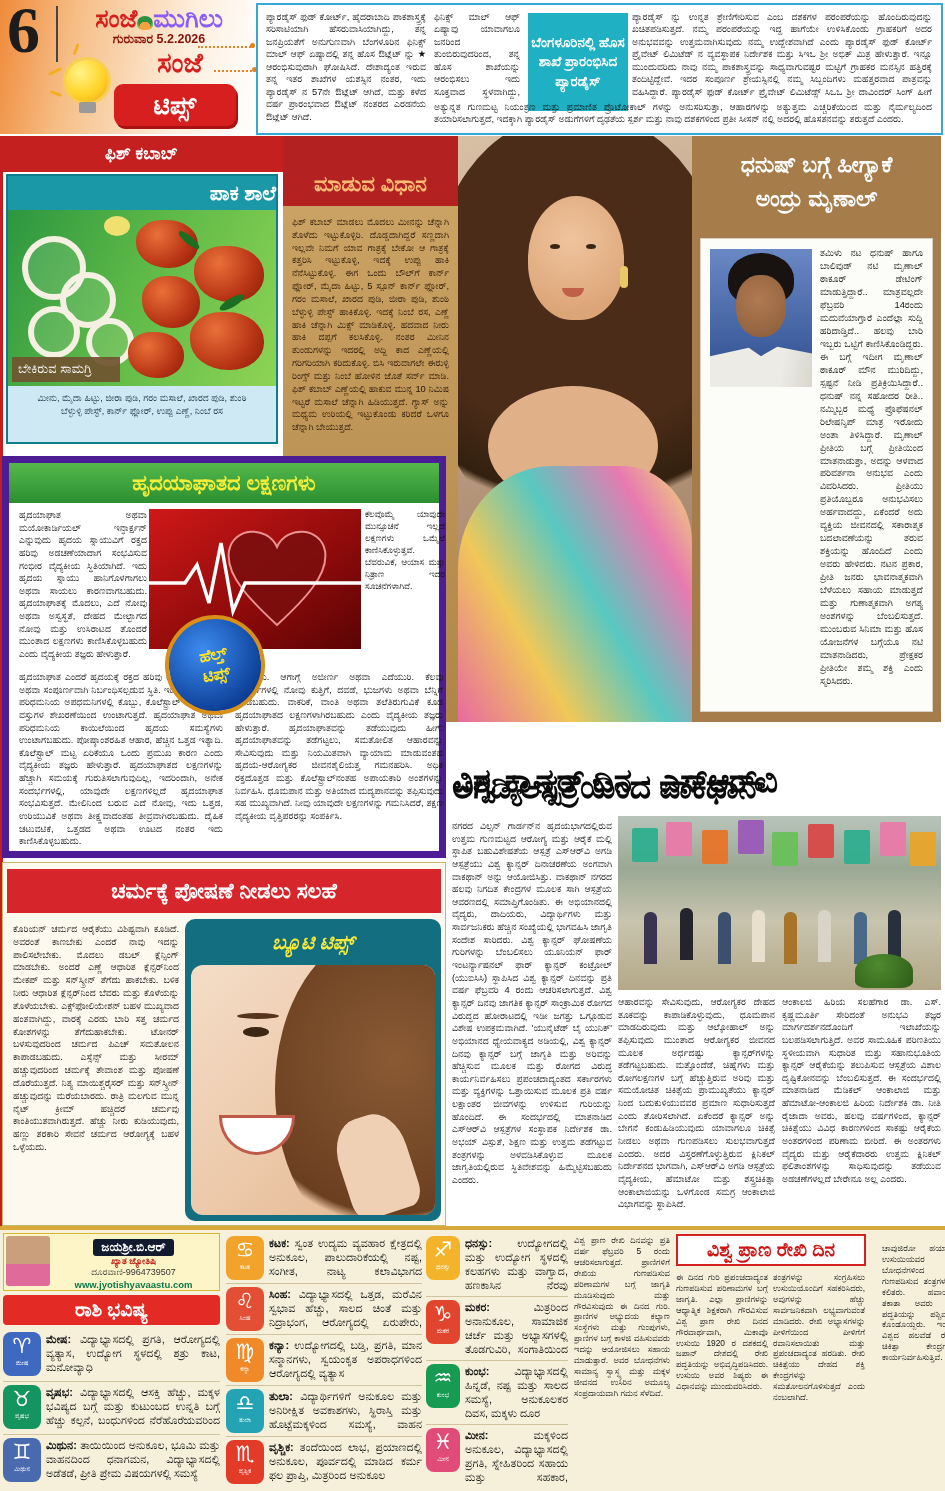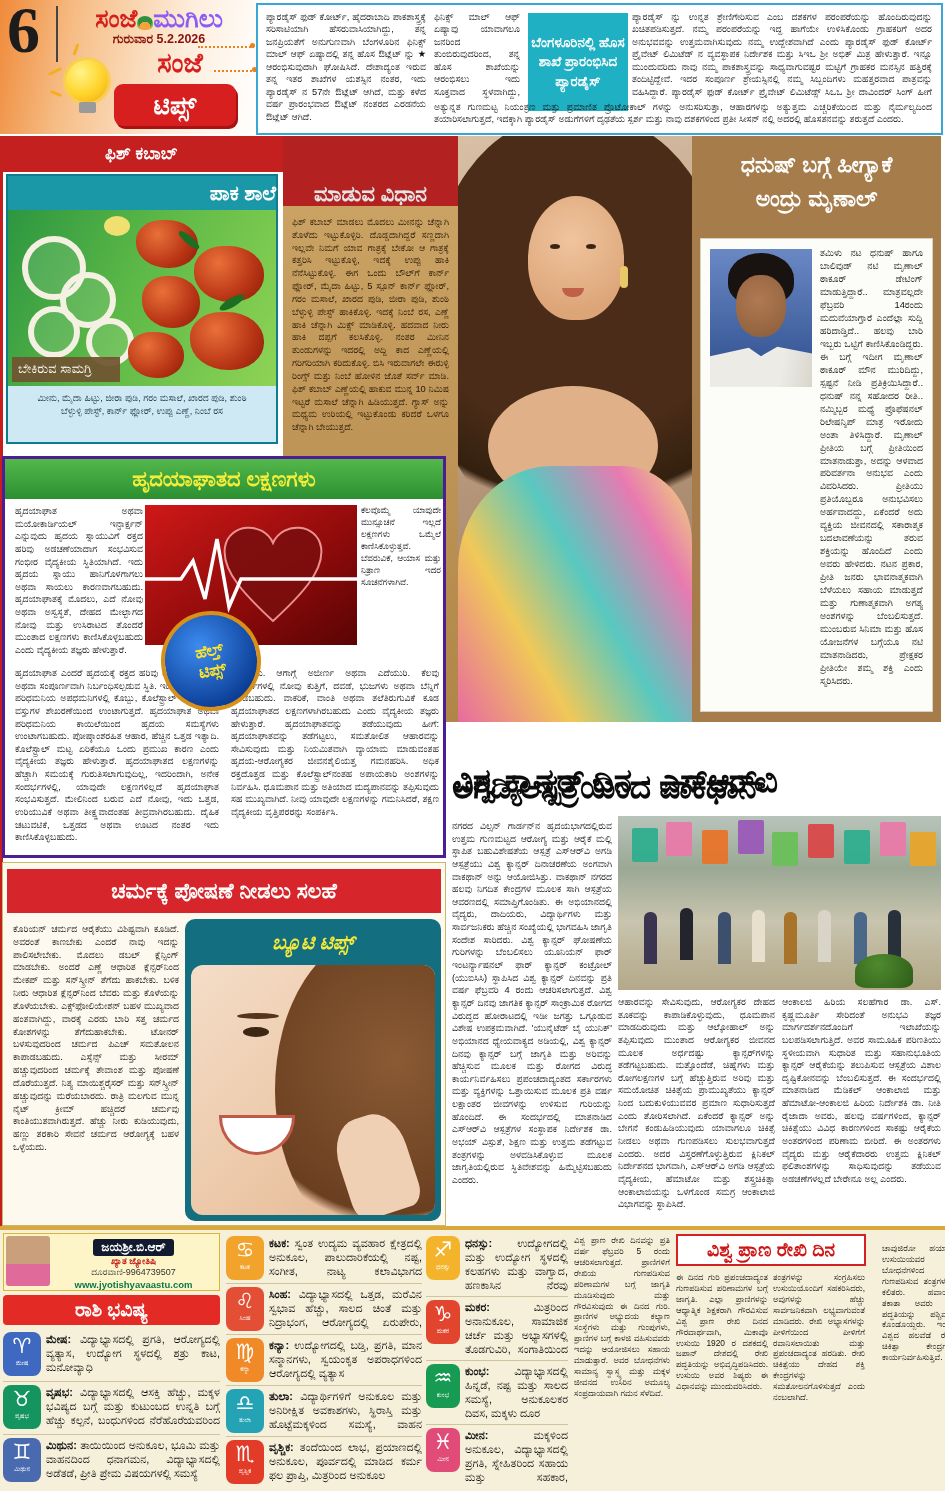"ಮಾಡುವ ವಿಧಾನ" .methodhd { color: #e5e5e5 -> #fdba74; padding-bottom: none -> 10px }
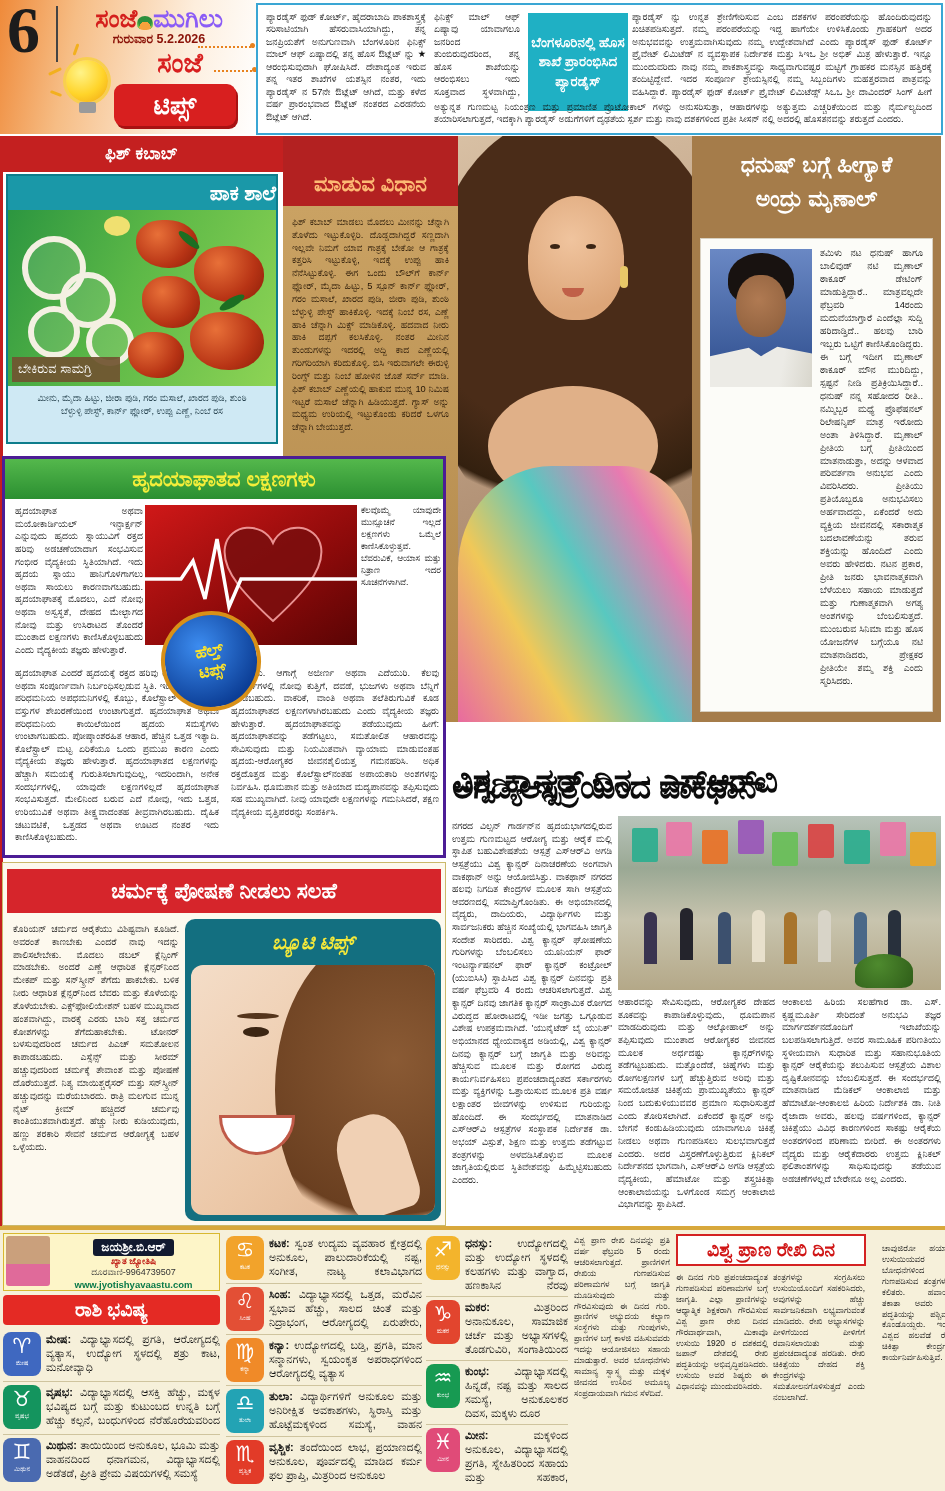"ಹೃದಯಾಘಾತದ ಲಕ್ಷಣಗಳು" .healthbox { border: 3px solid #4c1d95 -> 7px solid #4c1d95 }
